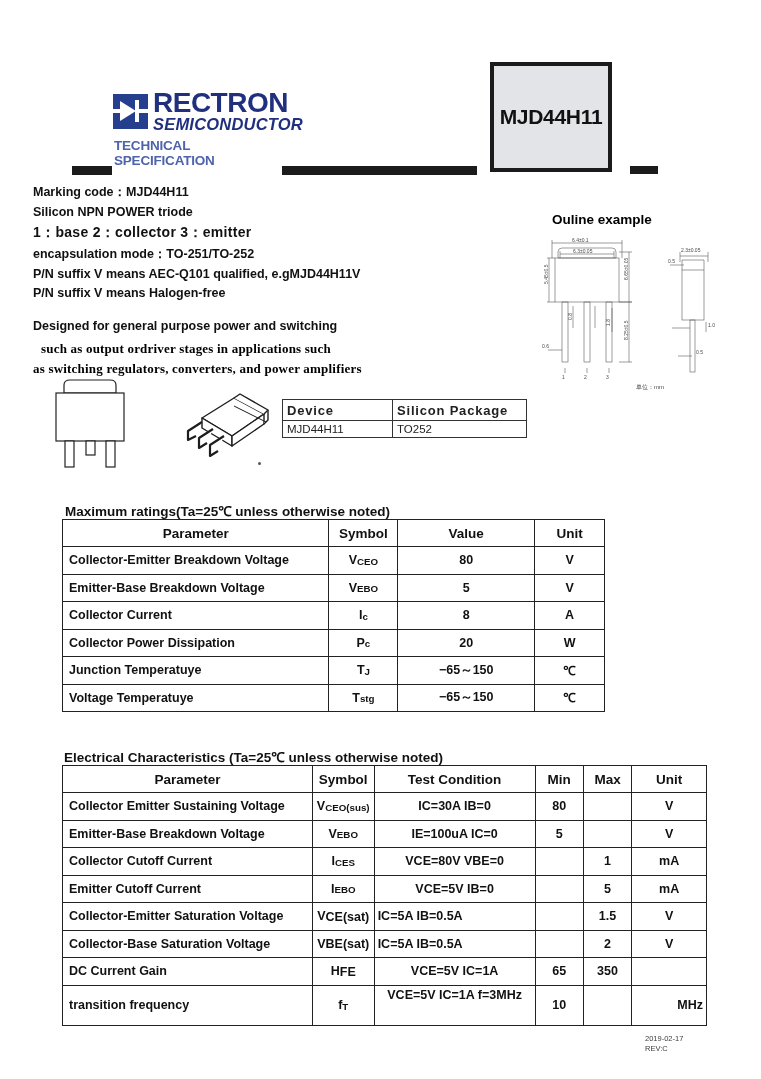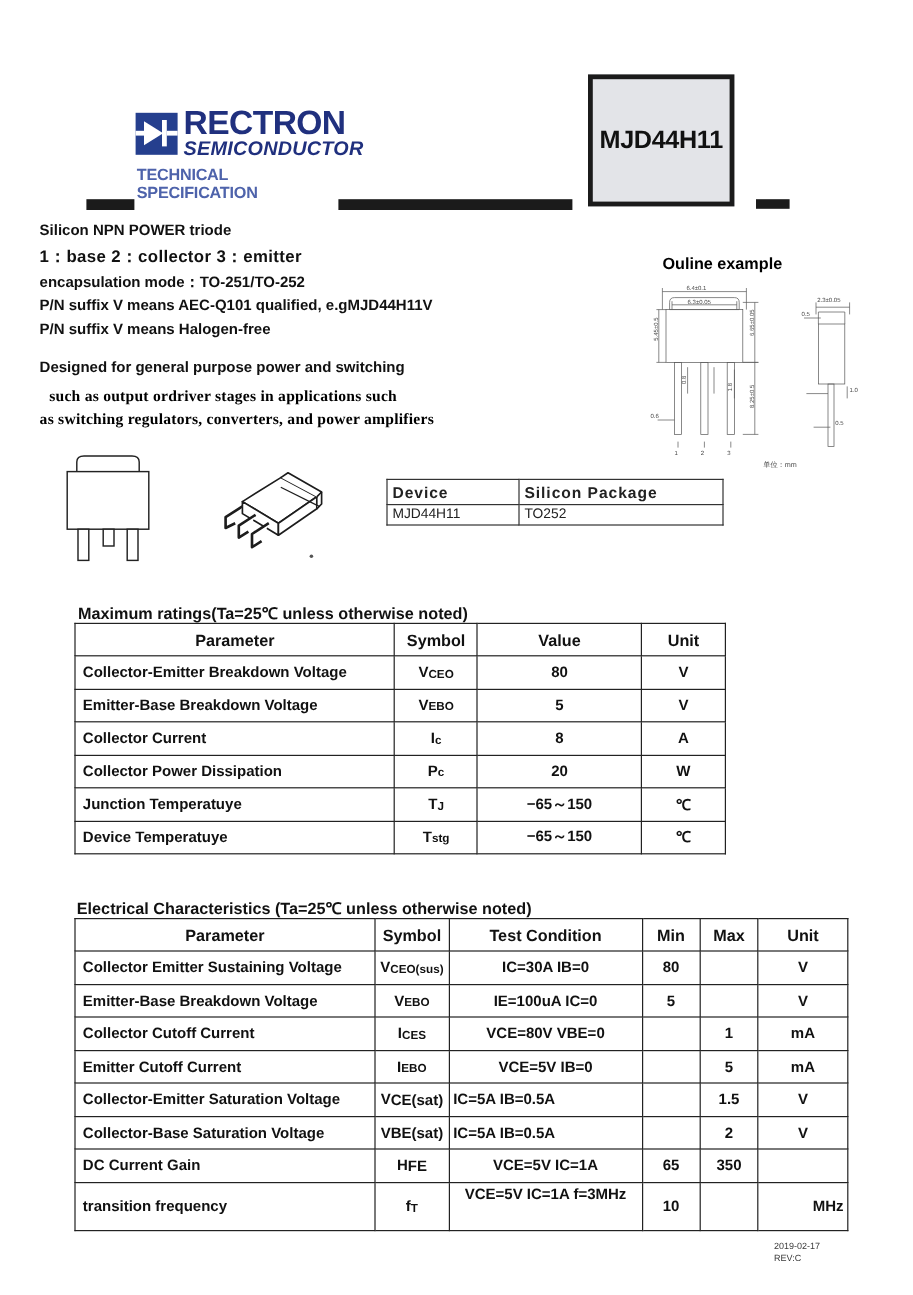"Marking code：MJD44H11" div.d-line { html: none -> <div>Marking code：MJD44H11</div> }
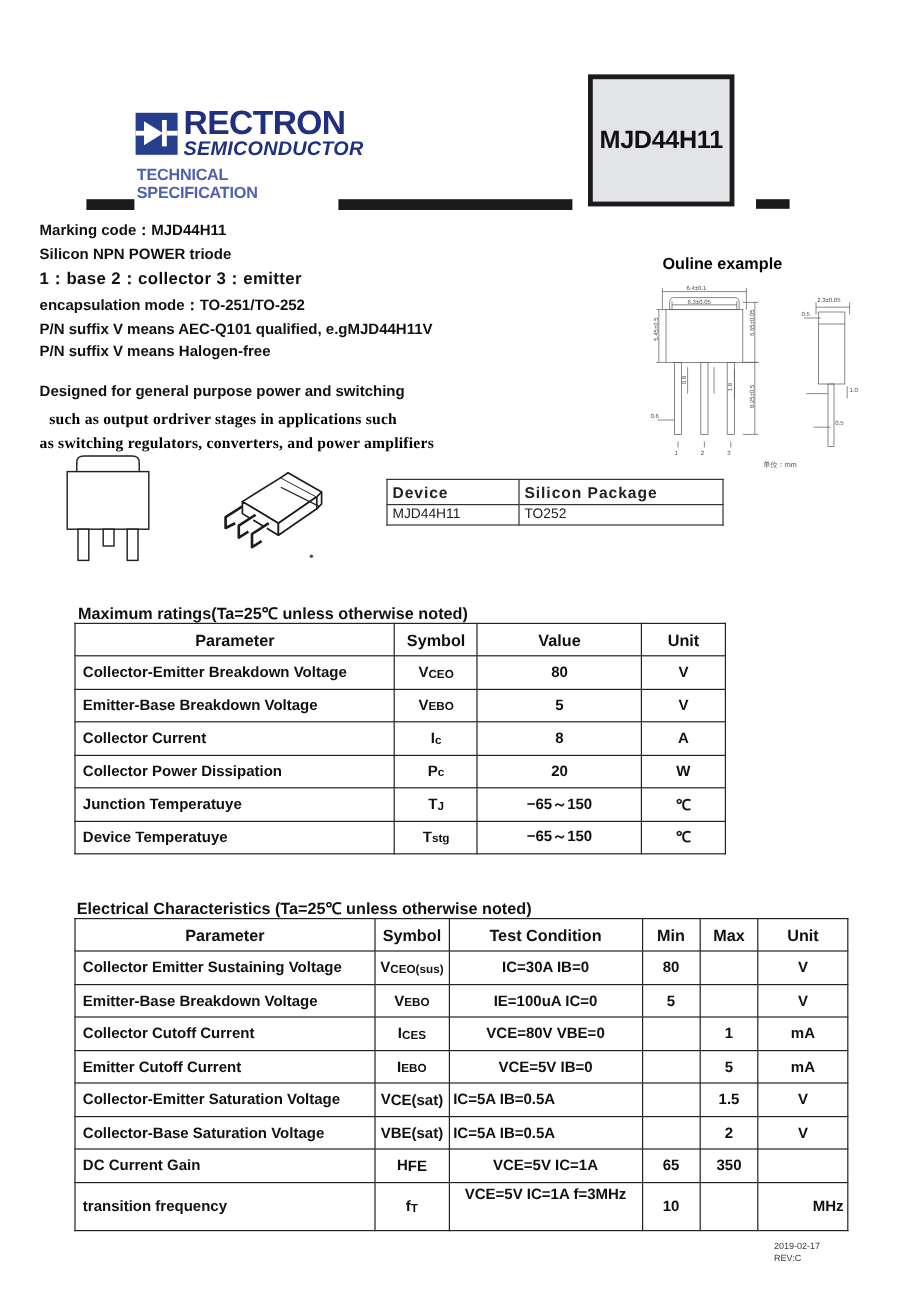"Device" .dev-table { margin-left: 40px -> none; width: 281px -> 245px }
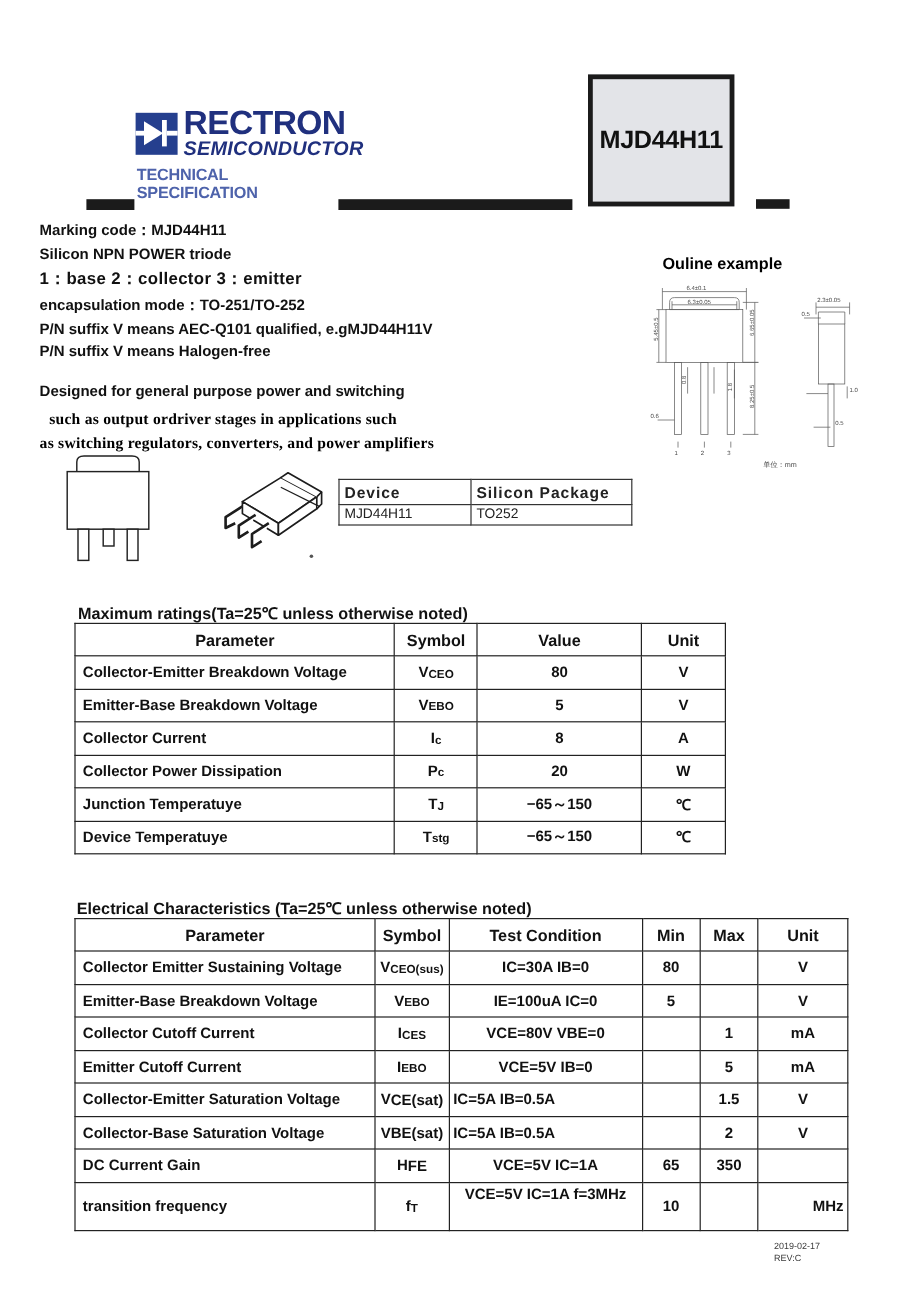"Device Temperatuye" td.param { text: Device -> Voltage }
